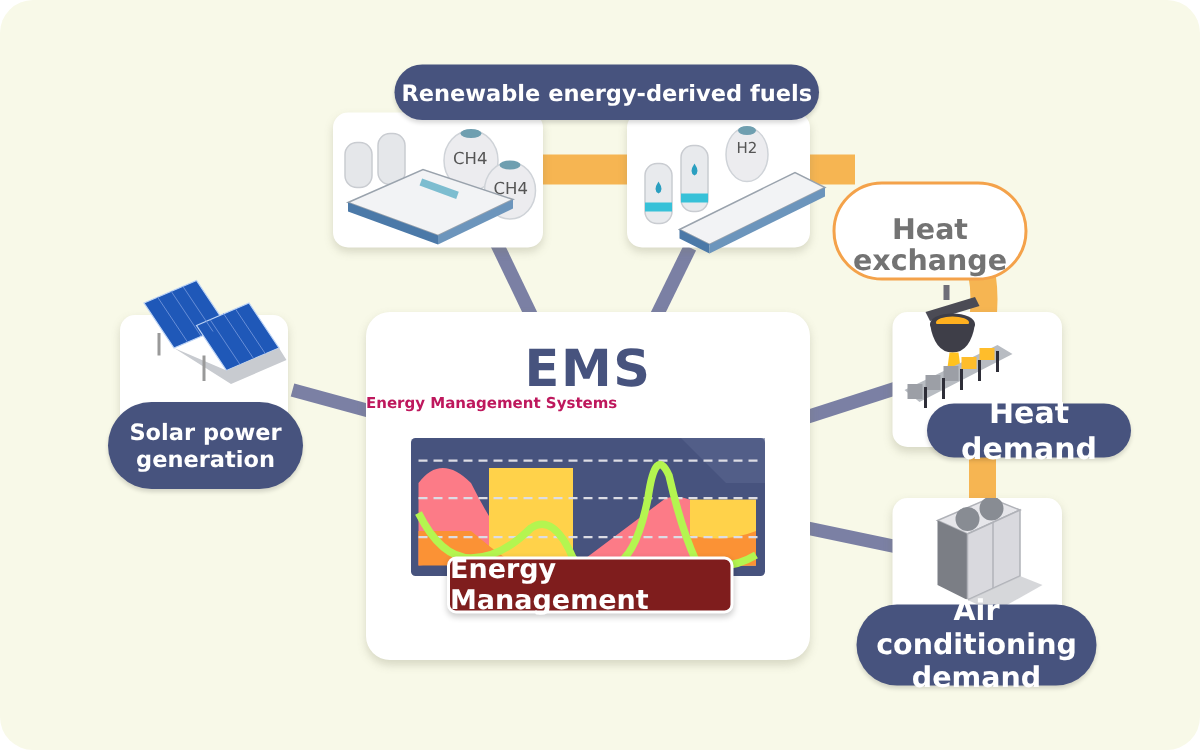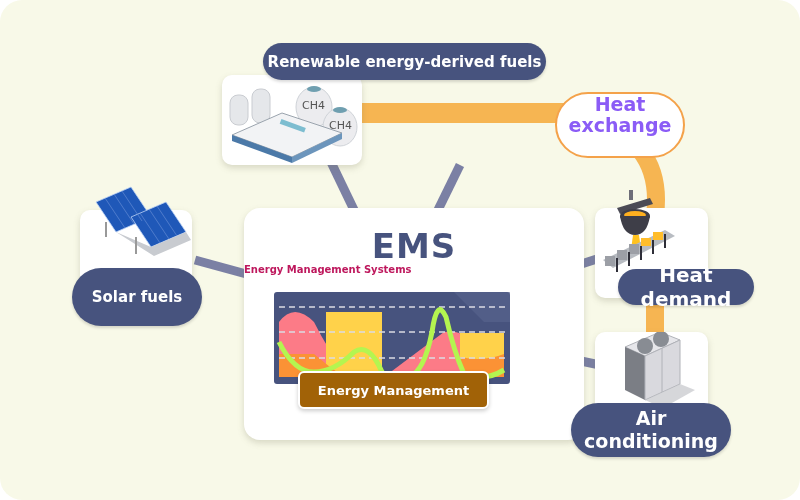"H2" div.card { html: none -> <div> <svg> <ellipse></ellipse> <ellipse></ellipse> <rect></rect> <rect></rect> <path></path> <rect></rect> <rect></rect> <path></path> <polygon></polygon> <polygon></polygon> <polygon></polygon> </svg> <span>H2</span> </div> }
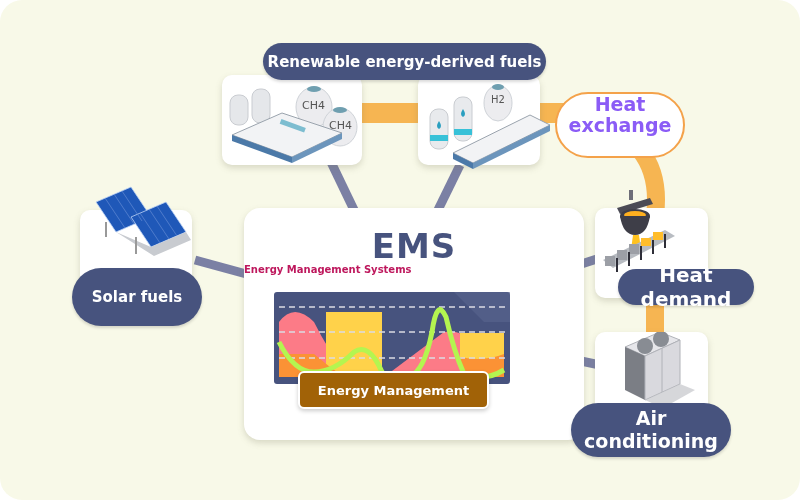"Heat" .heat-x { align-items: flex-start -> flex-end; color: #8b5cf6 -> #737373; top: 92px -> 121px }
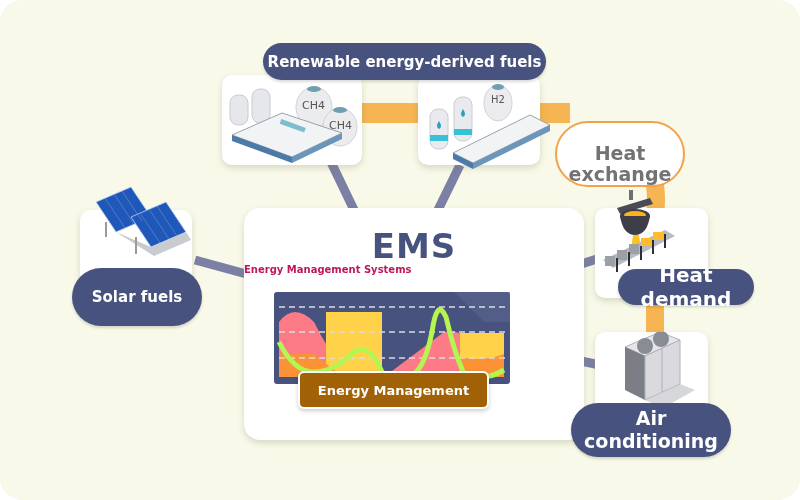"EMS" div.card { width: 340px -> 296px }
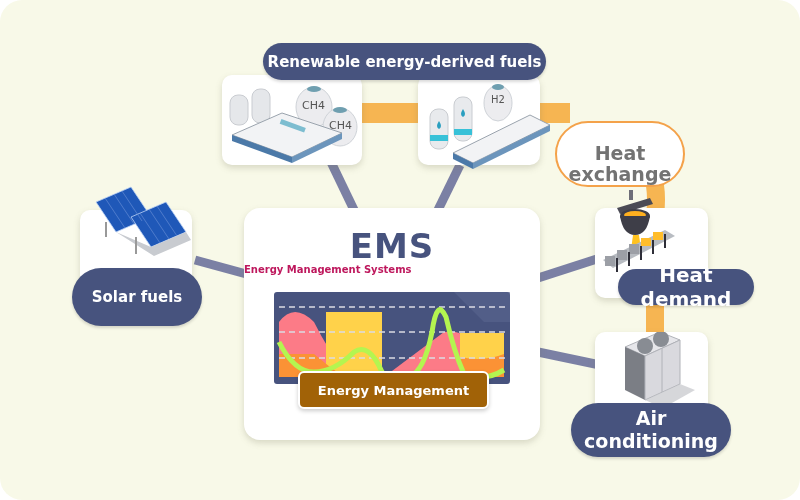"Solar fuels" div { text: fuels -> power }
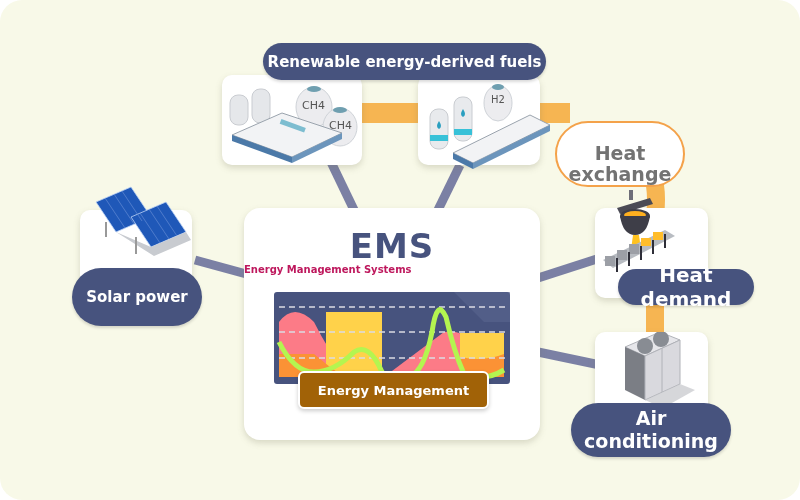"generation" div { html: none -> <div>generation</div> }
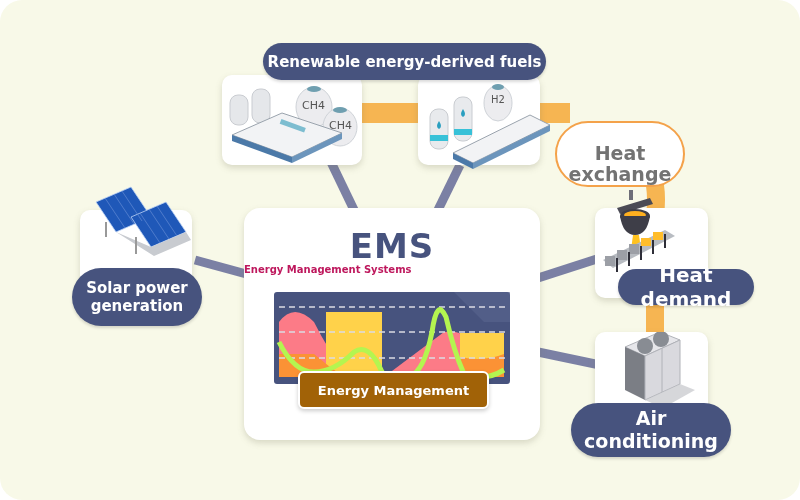"Energy Management" .em-btn { background: #a16207 -> #7f1d1d; font-size: 13px -> 18px }
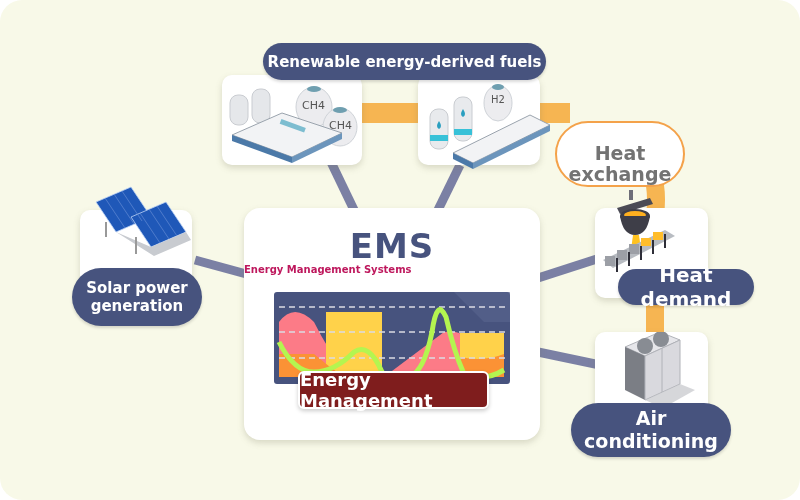"demand" div { html: none -> <div>demand</div> }
